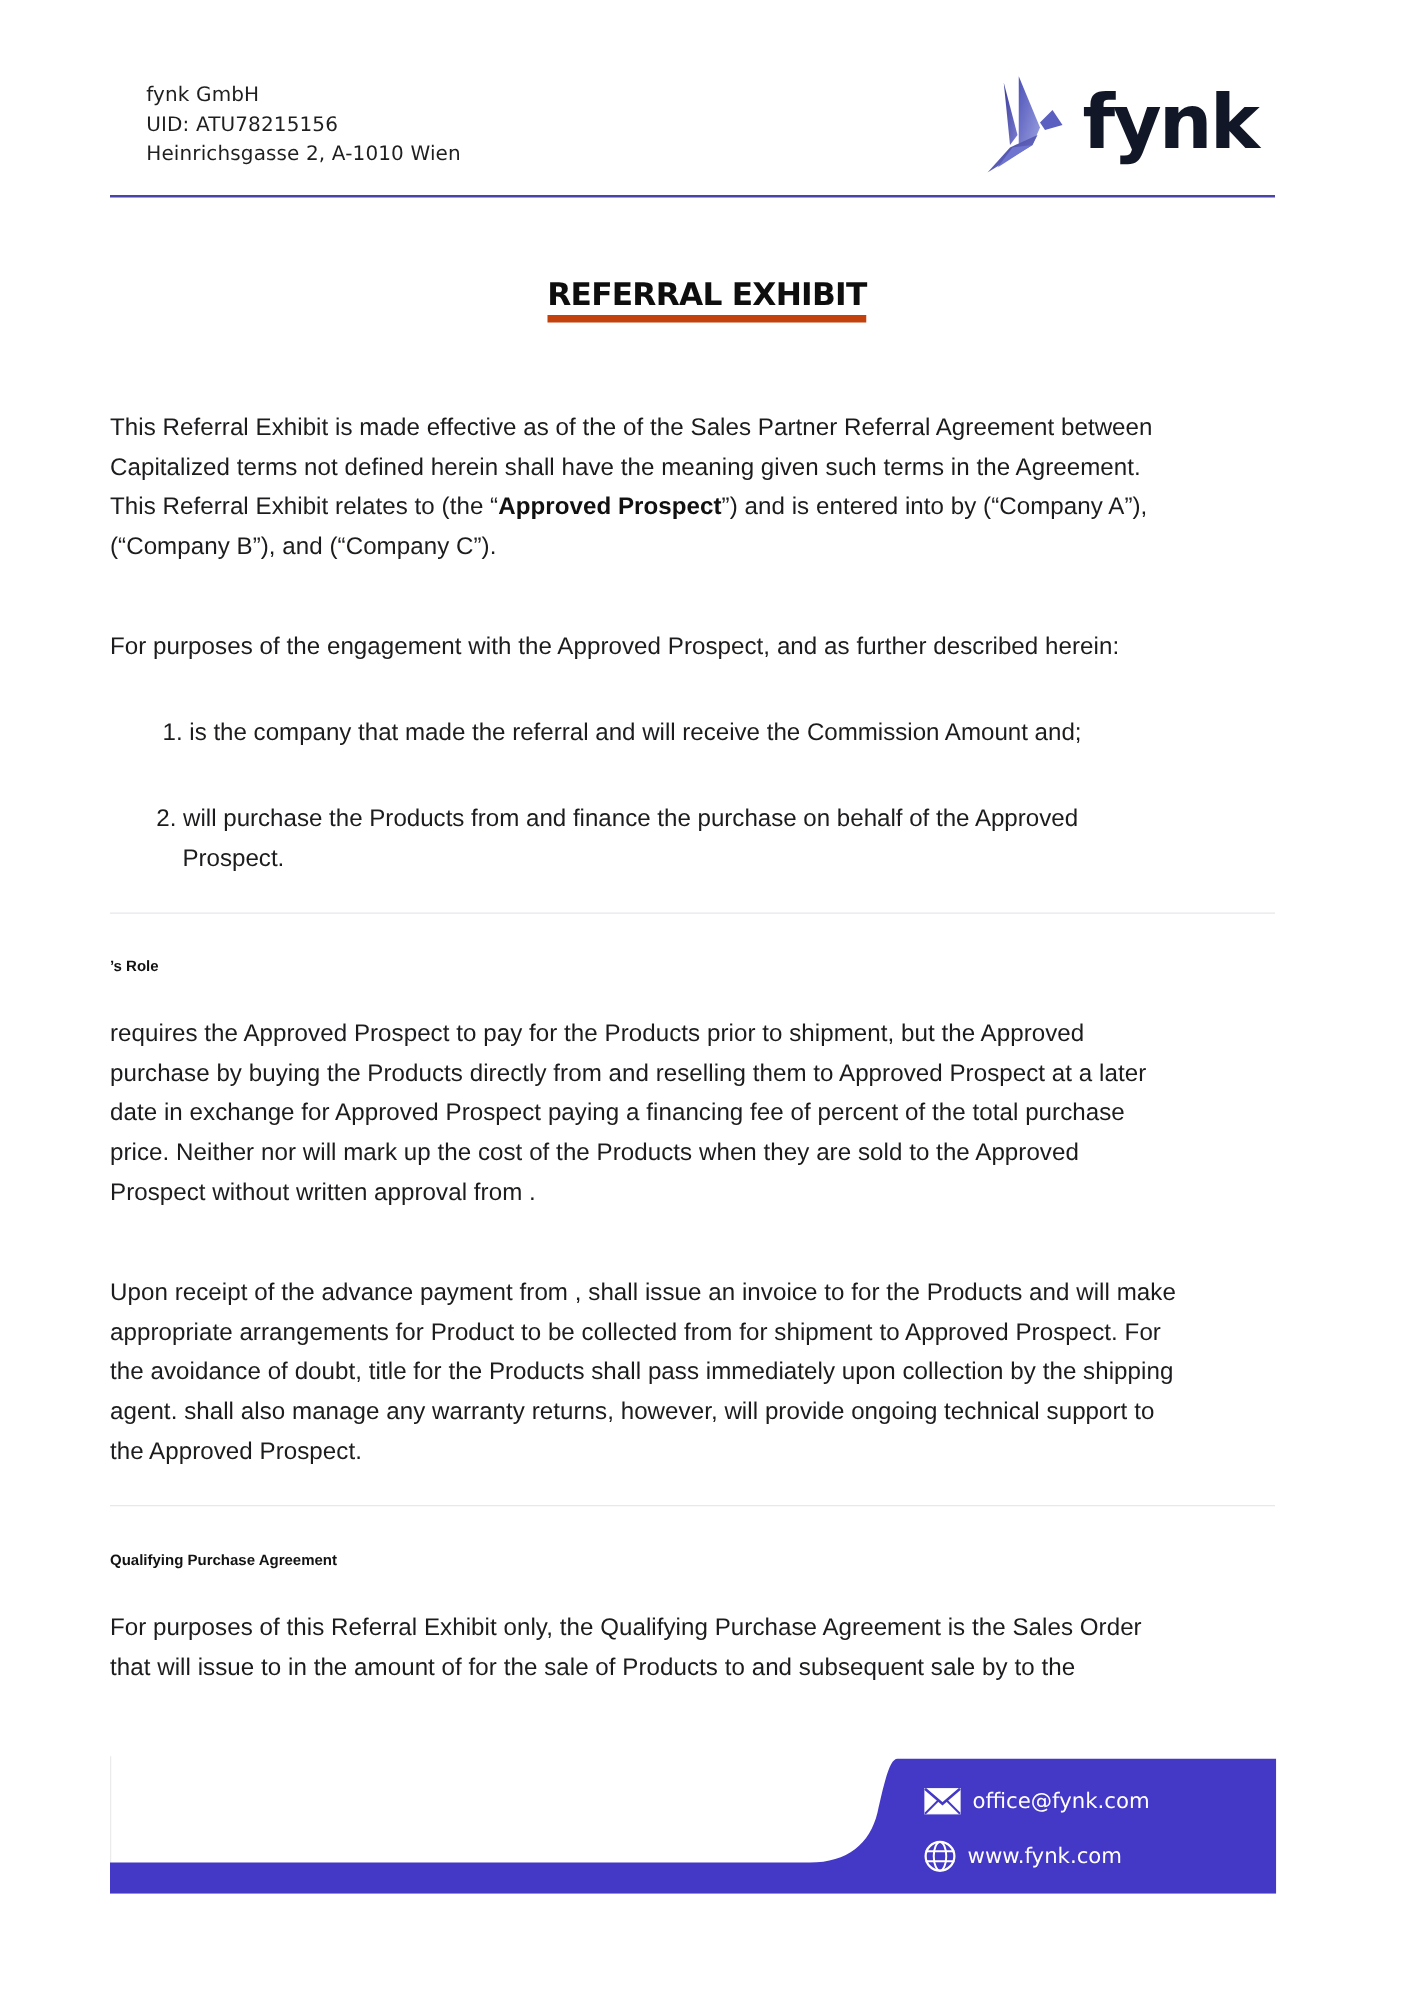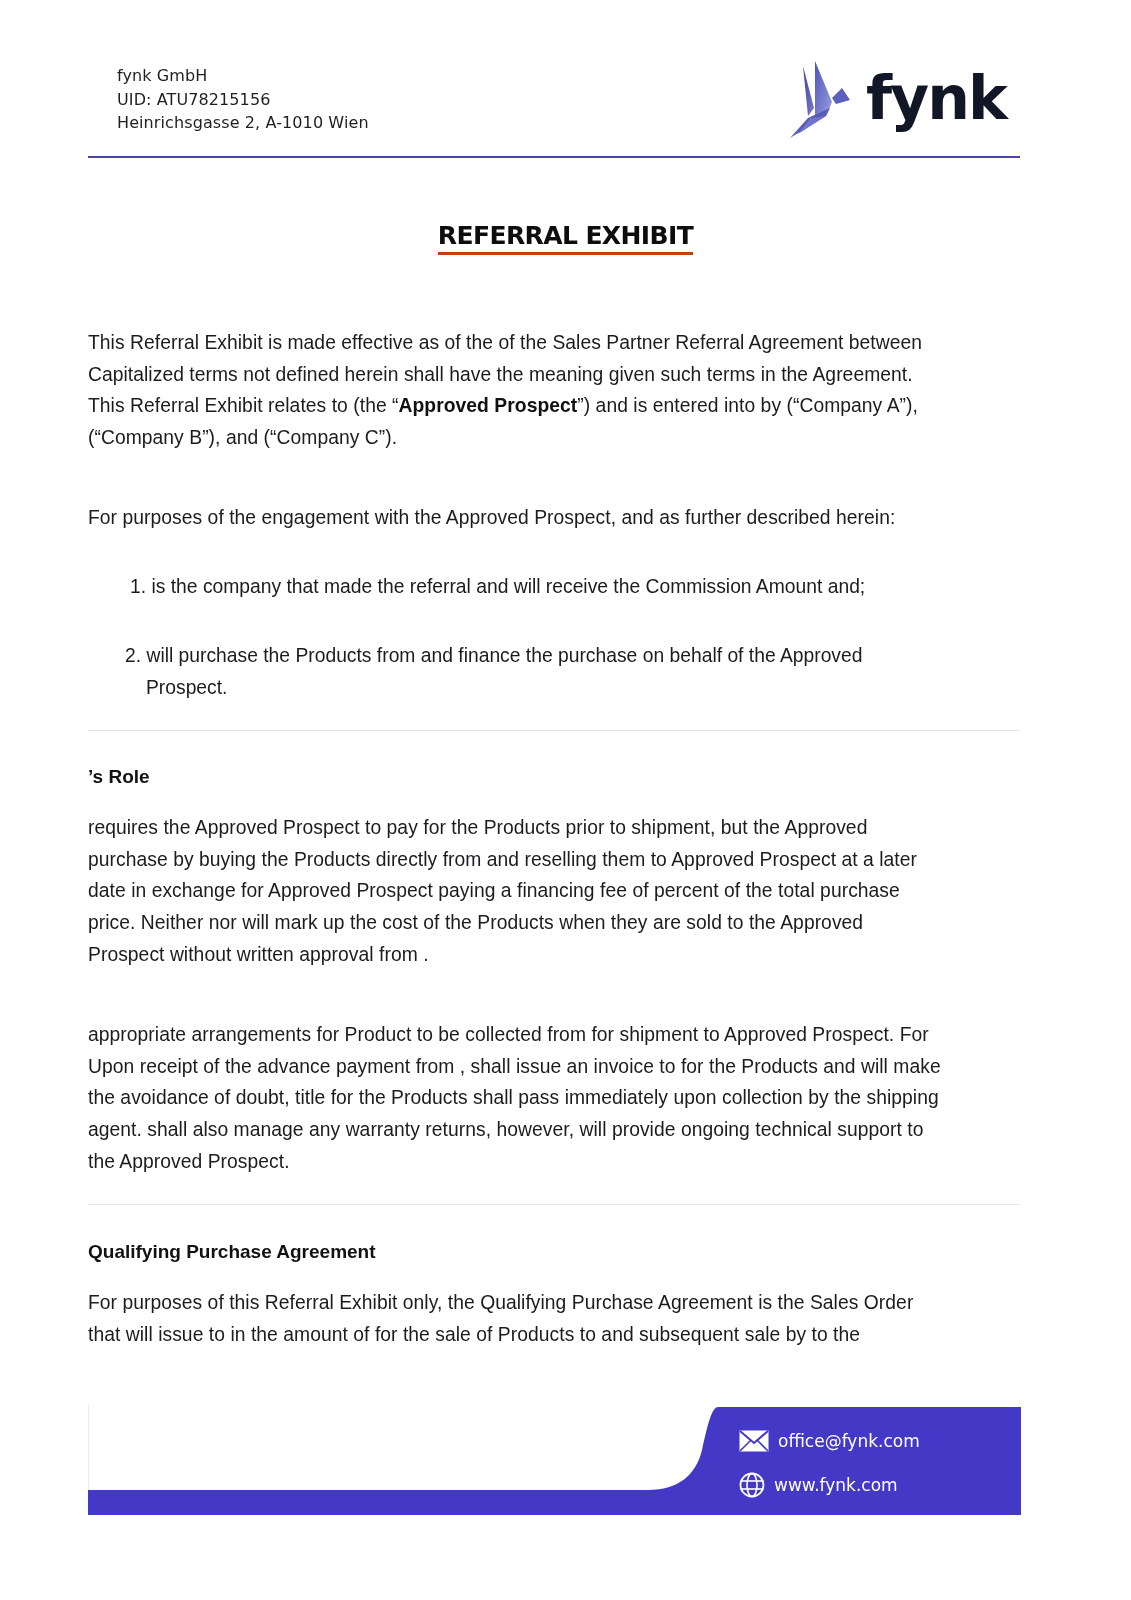"REFERRAL EXHIBIT" .doc-title span { border-bottom: 3px solid #c2410c -> 6px solid #c2410c }
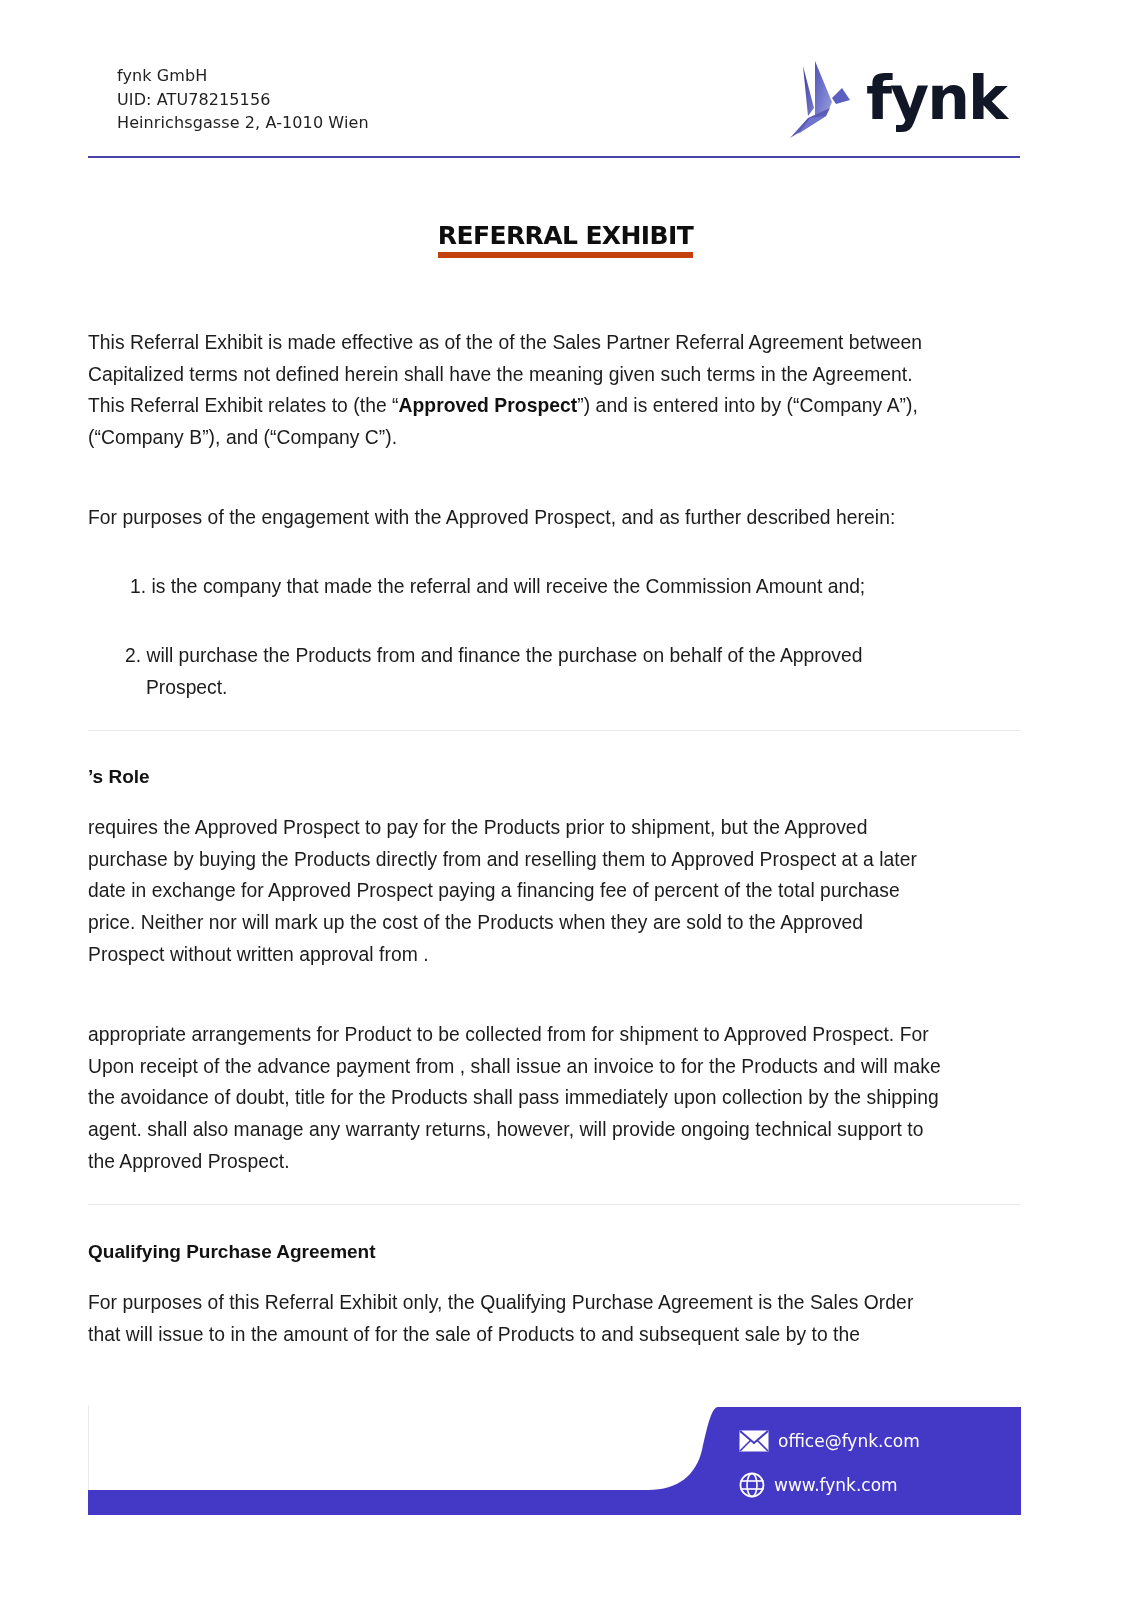"’s Role" .heading { font-size: 19px -> 12px }
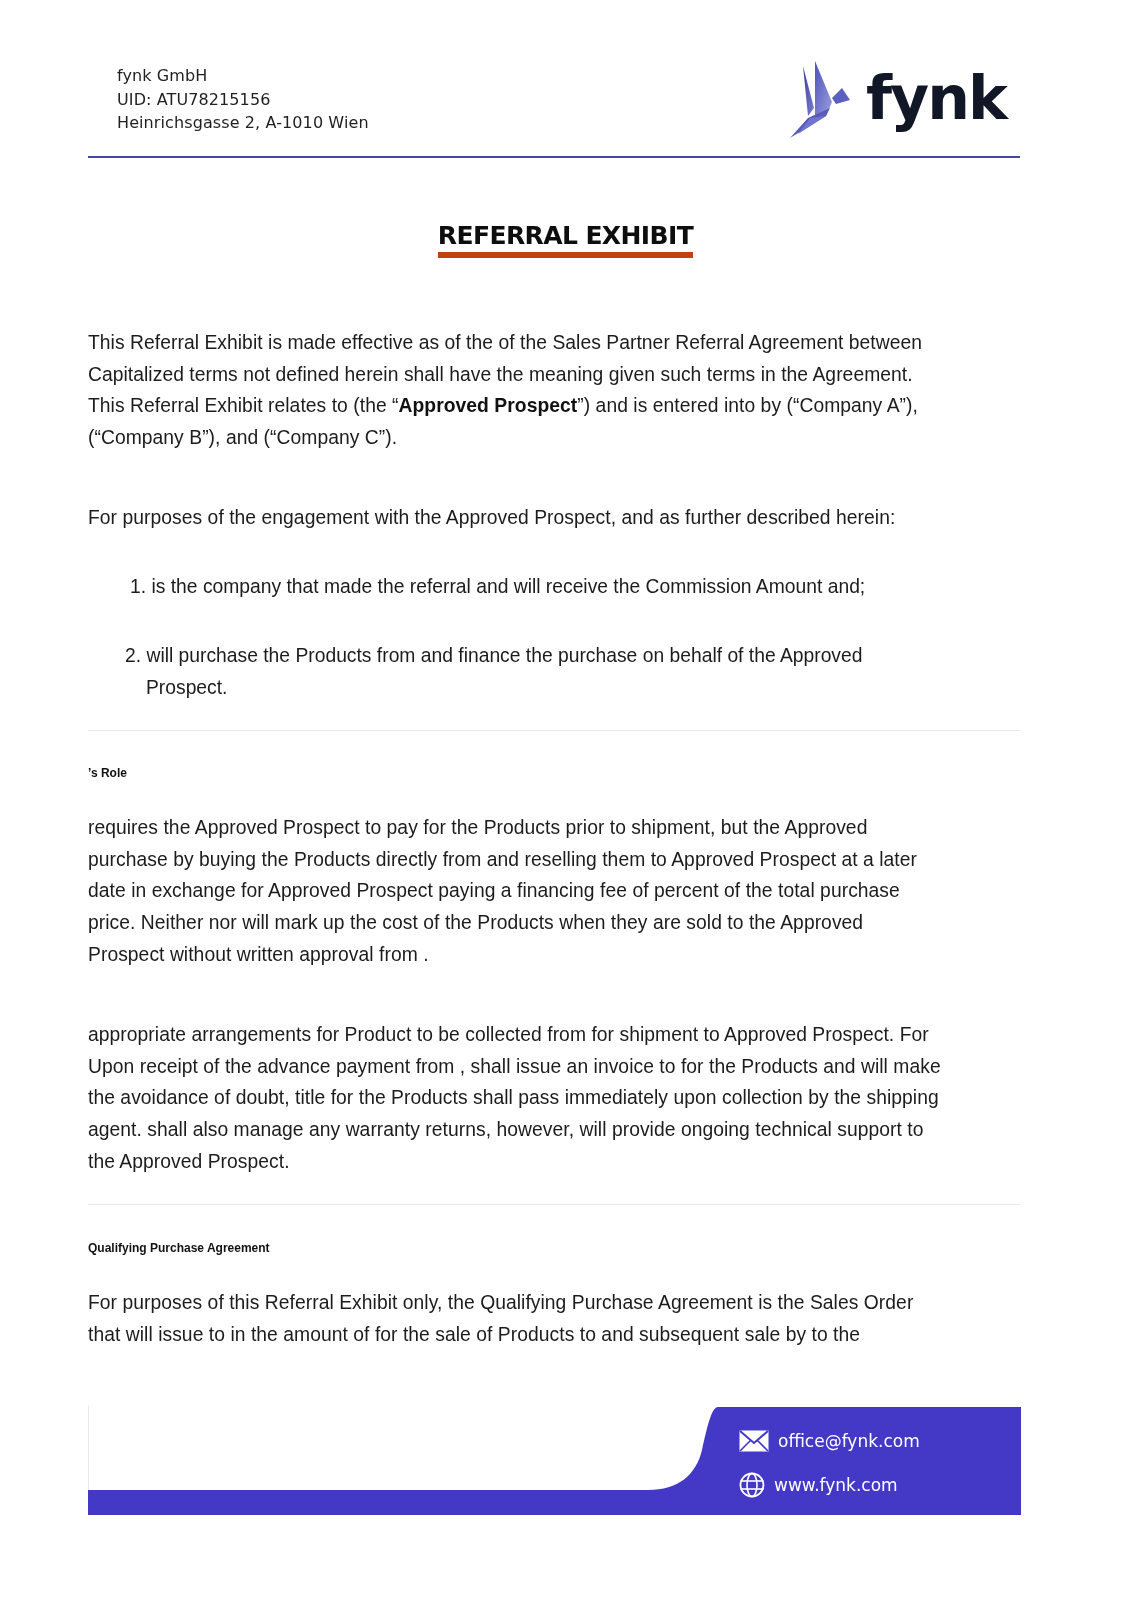"appropriate arrangements for Product to" span.line { order: before "Upon receipt of the advance" -> after "Upon receipt of the advance" }
